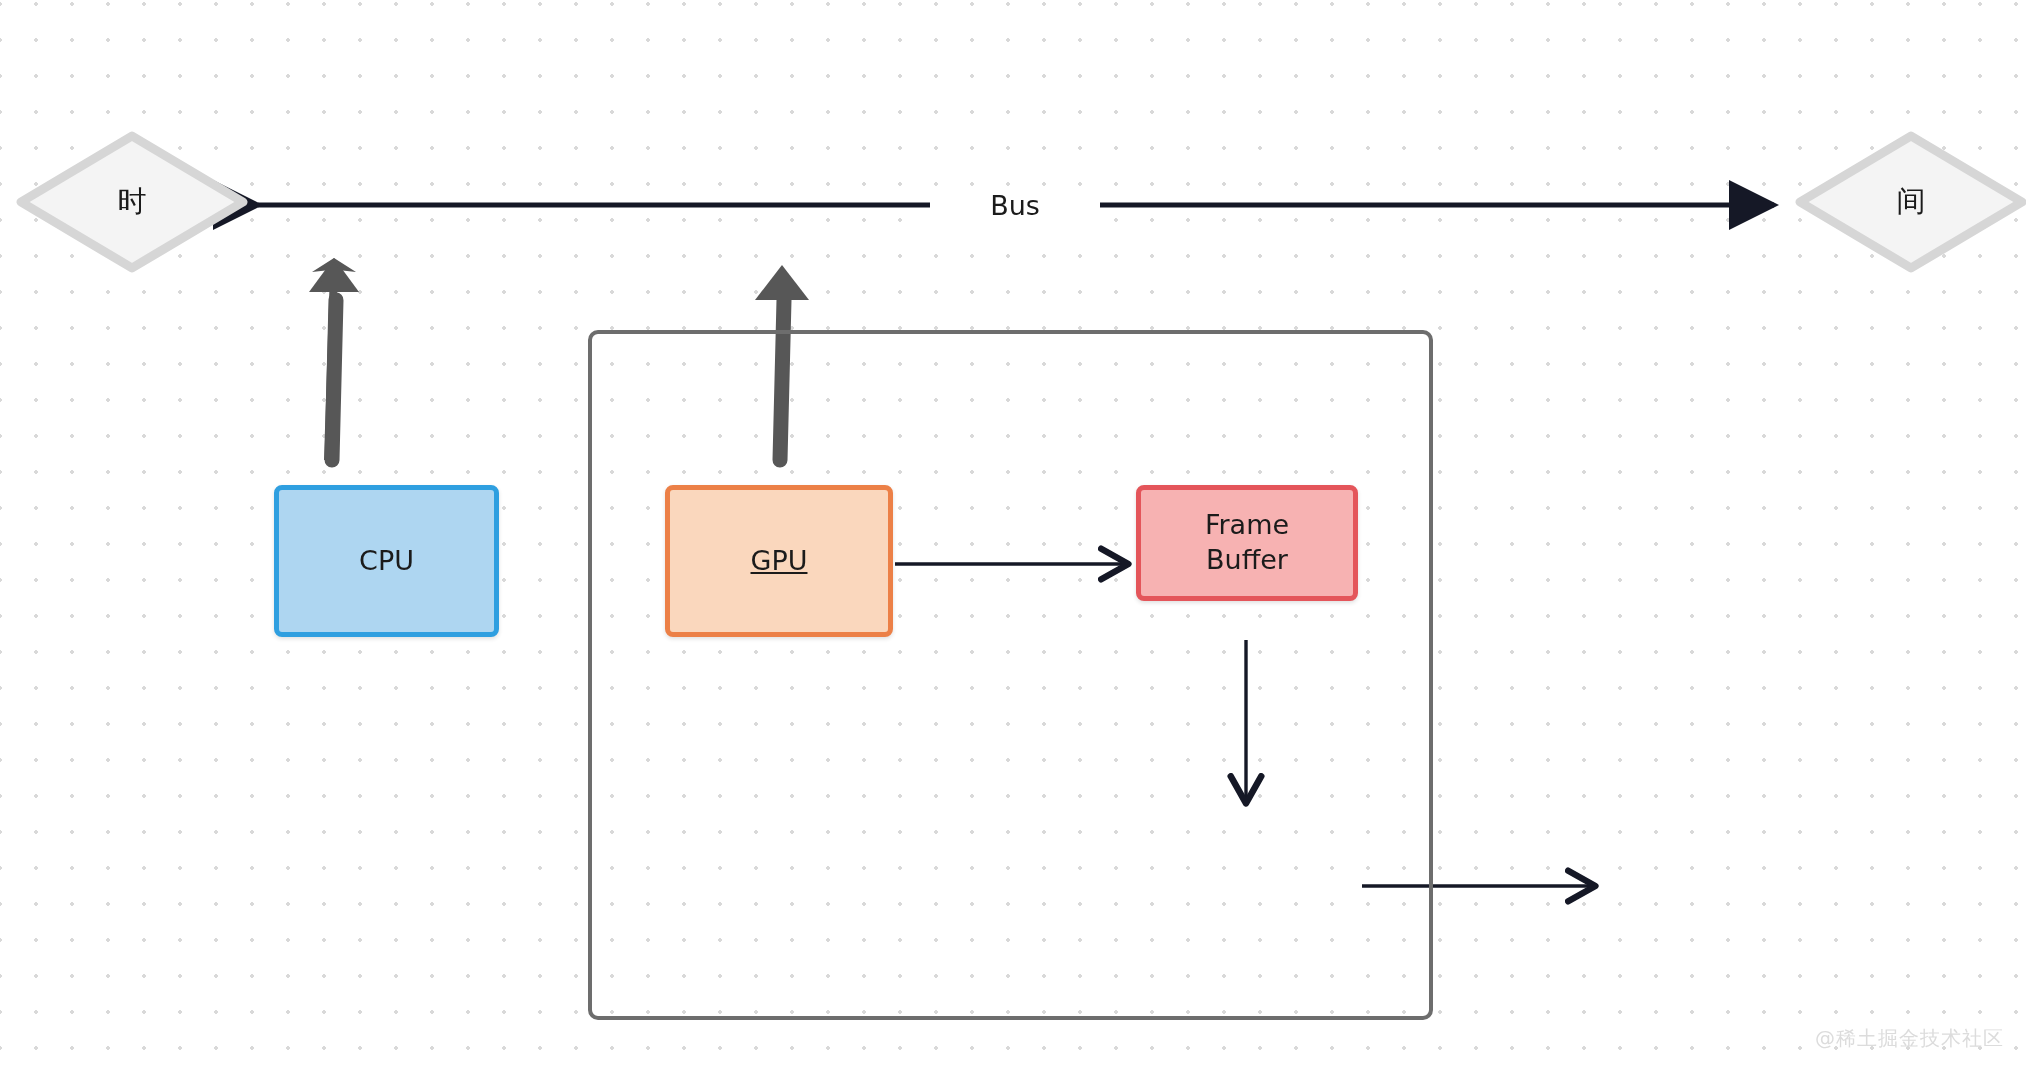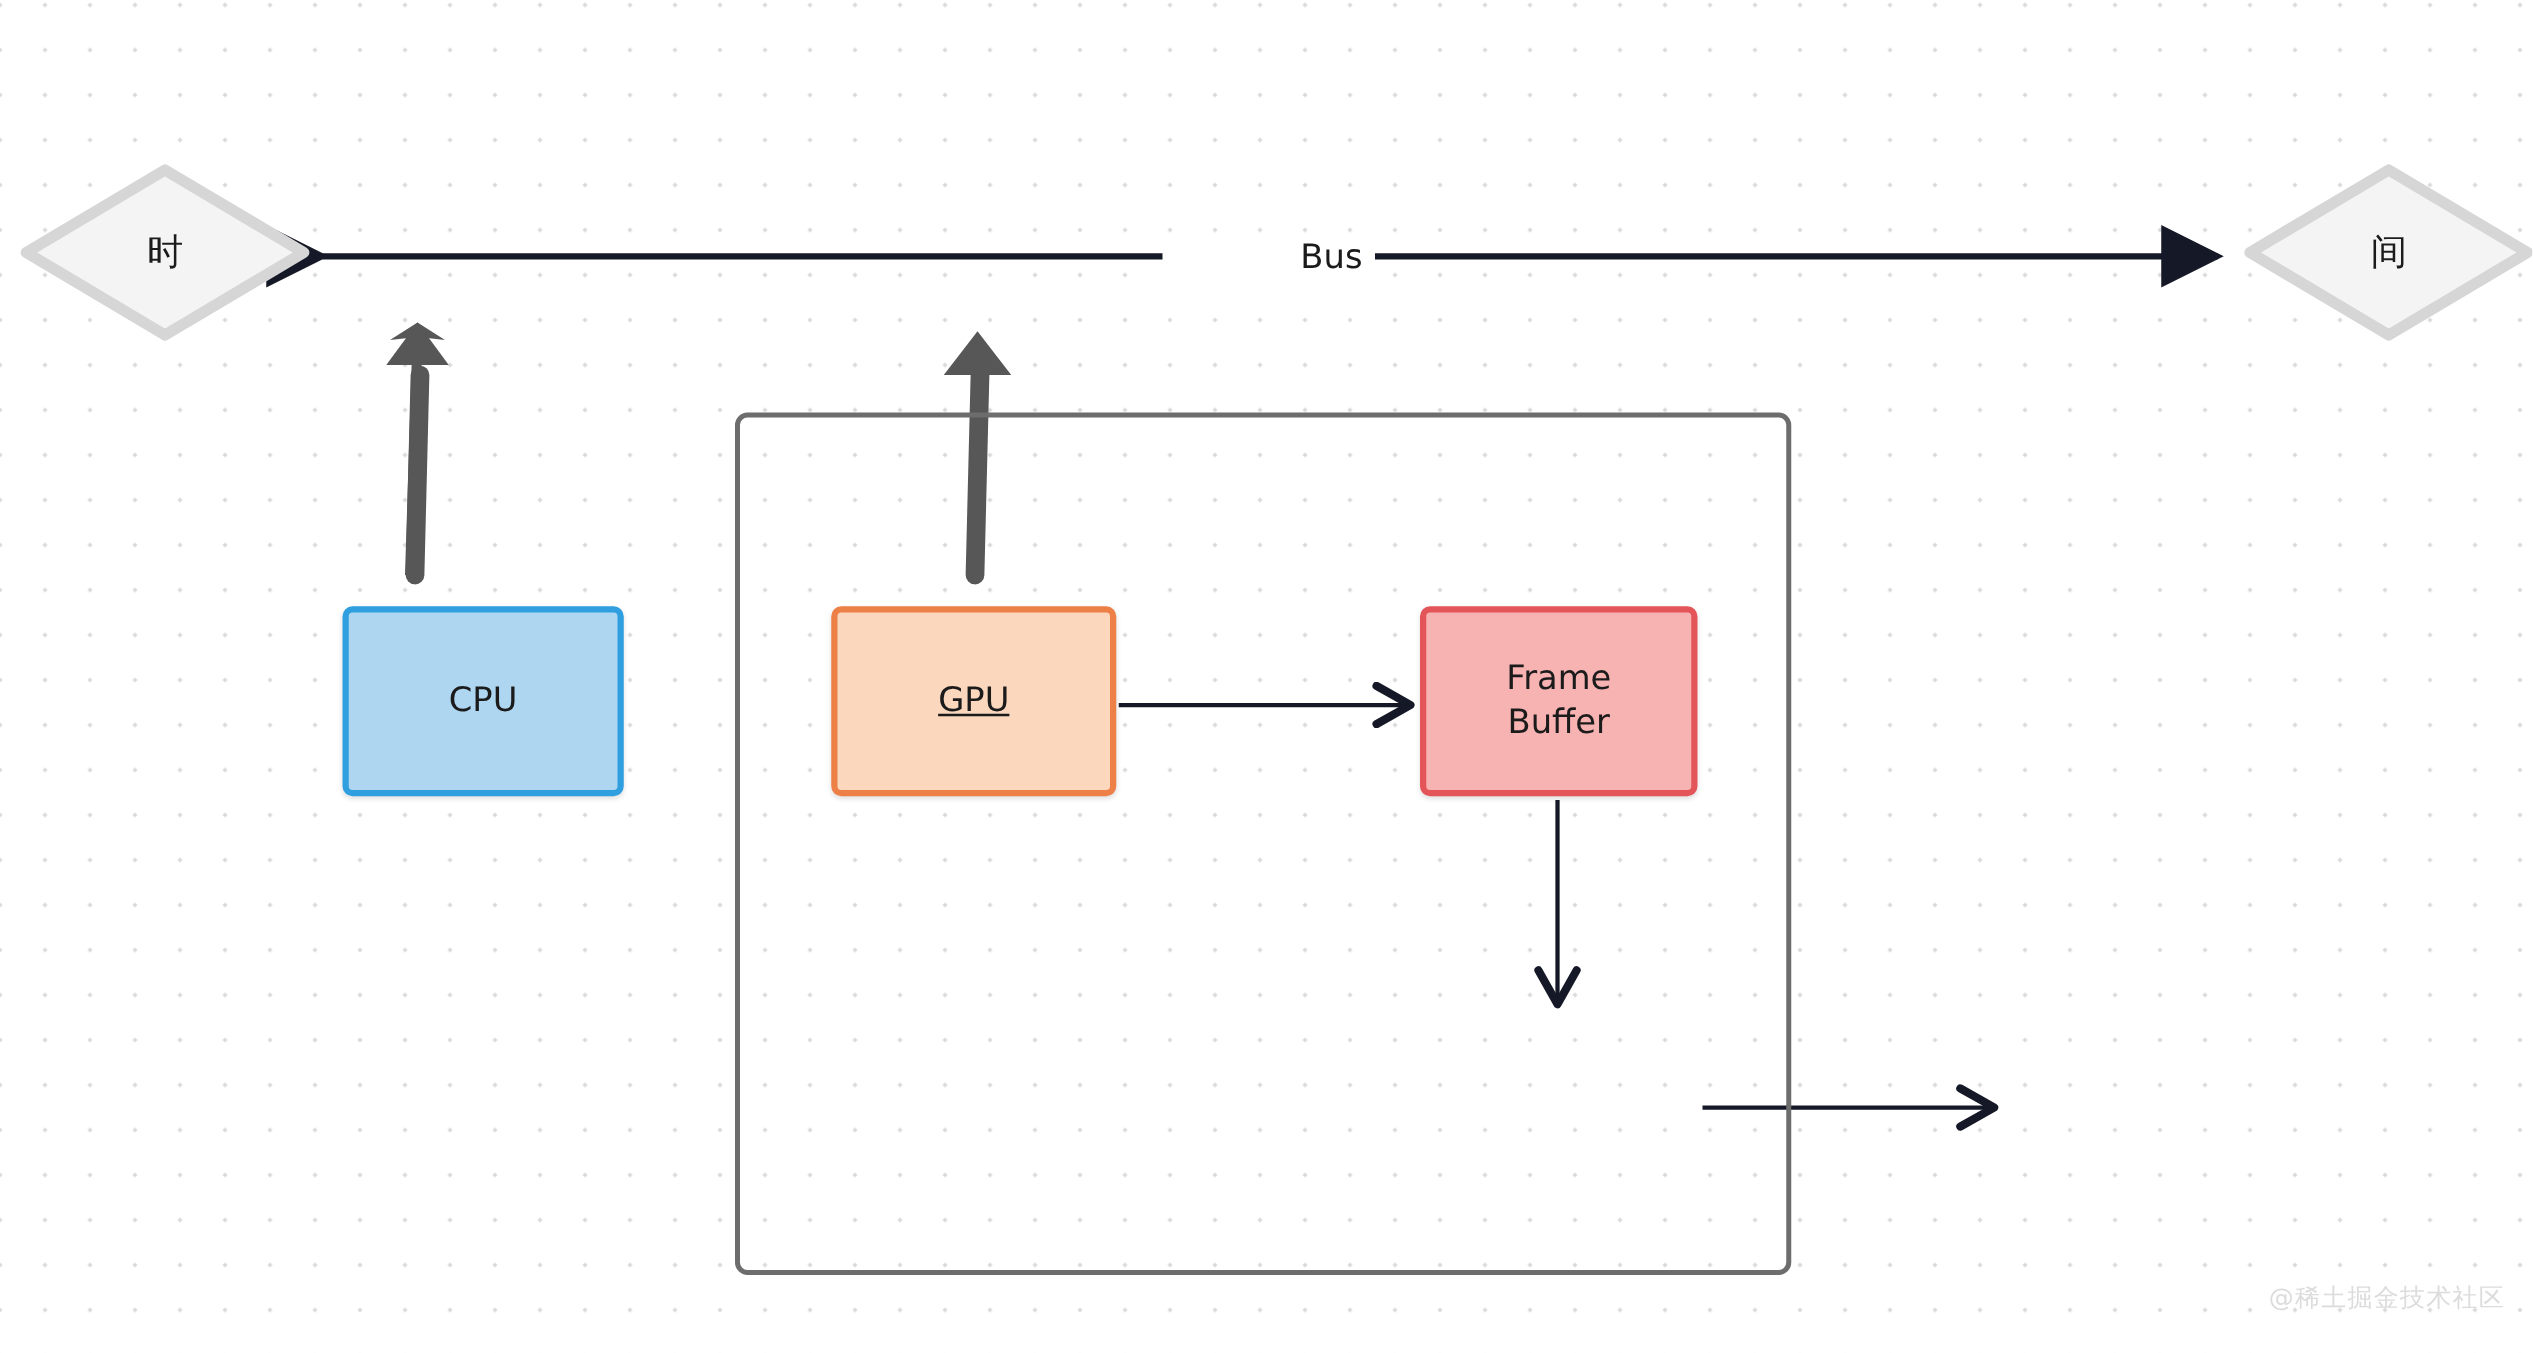"Bus" .bus-label { text-align: right -> center }
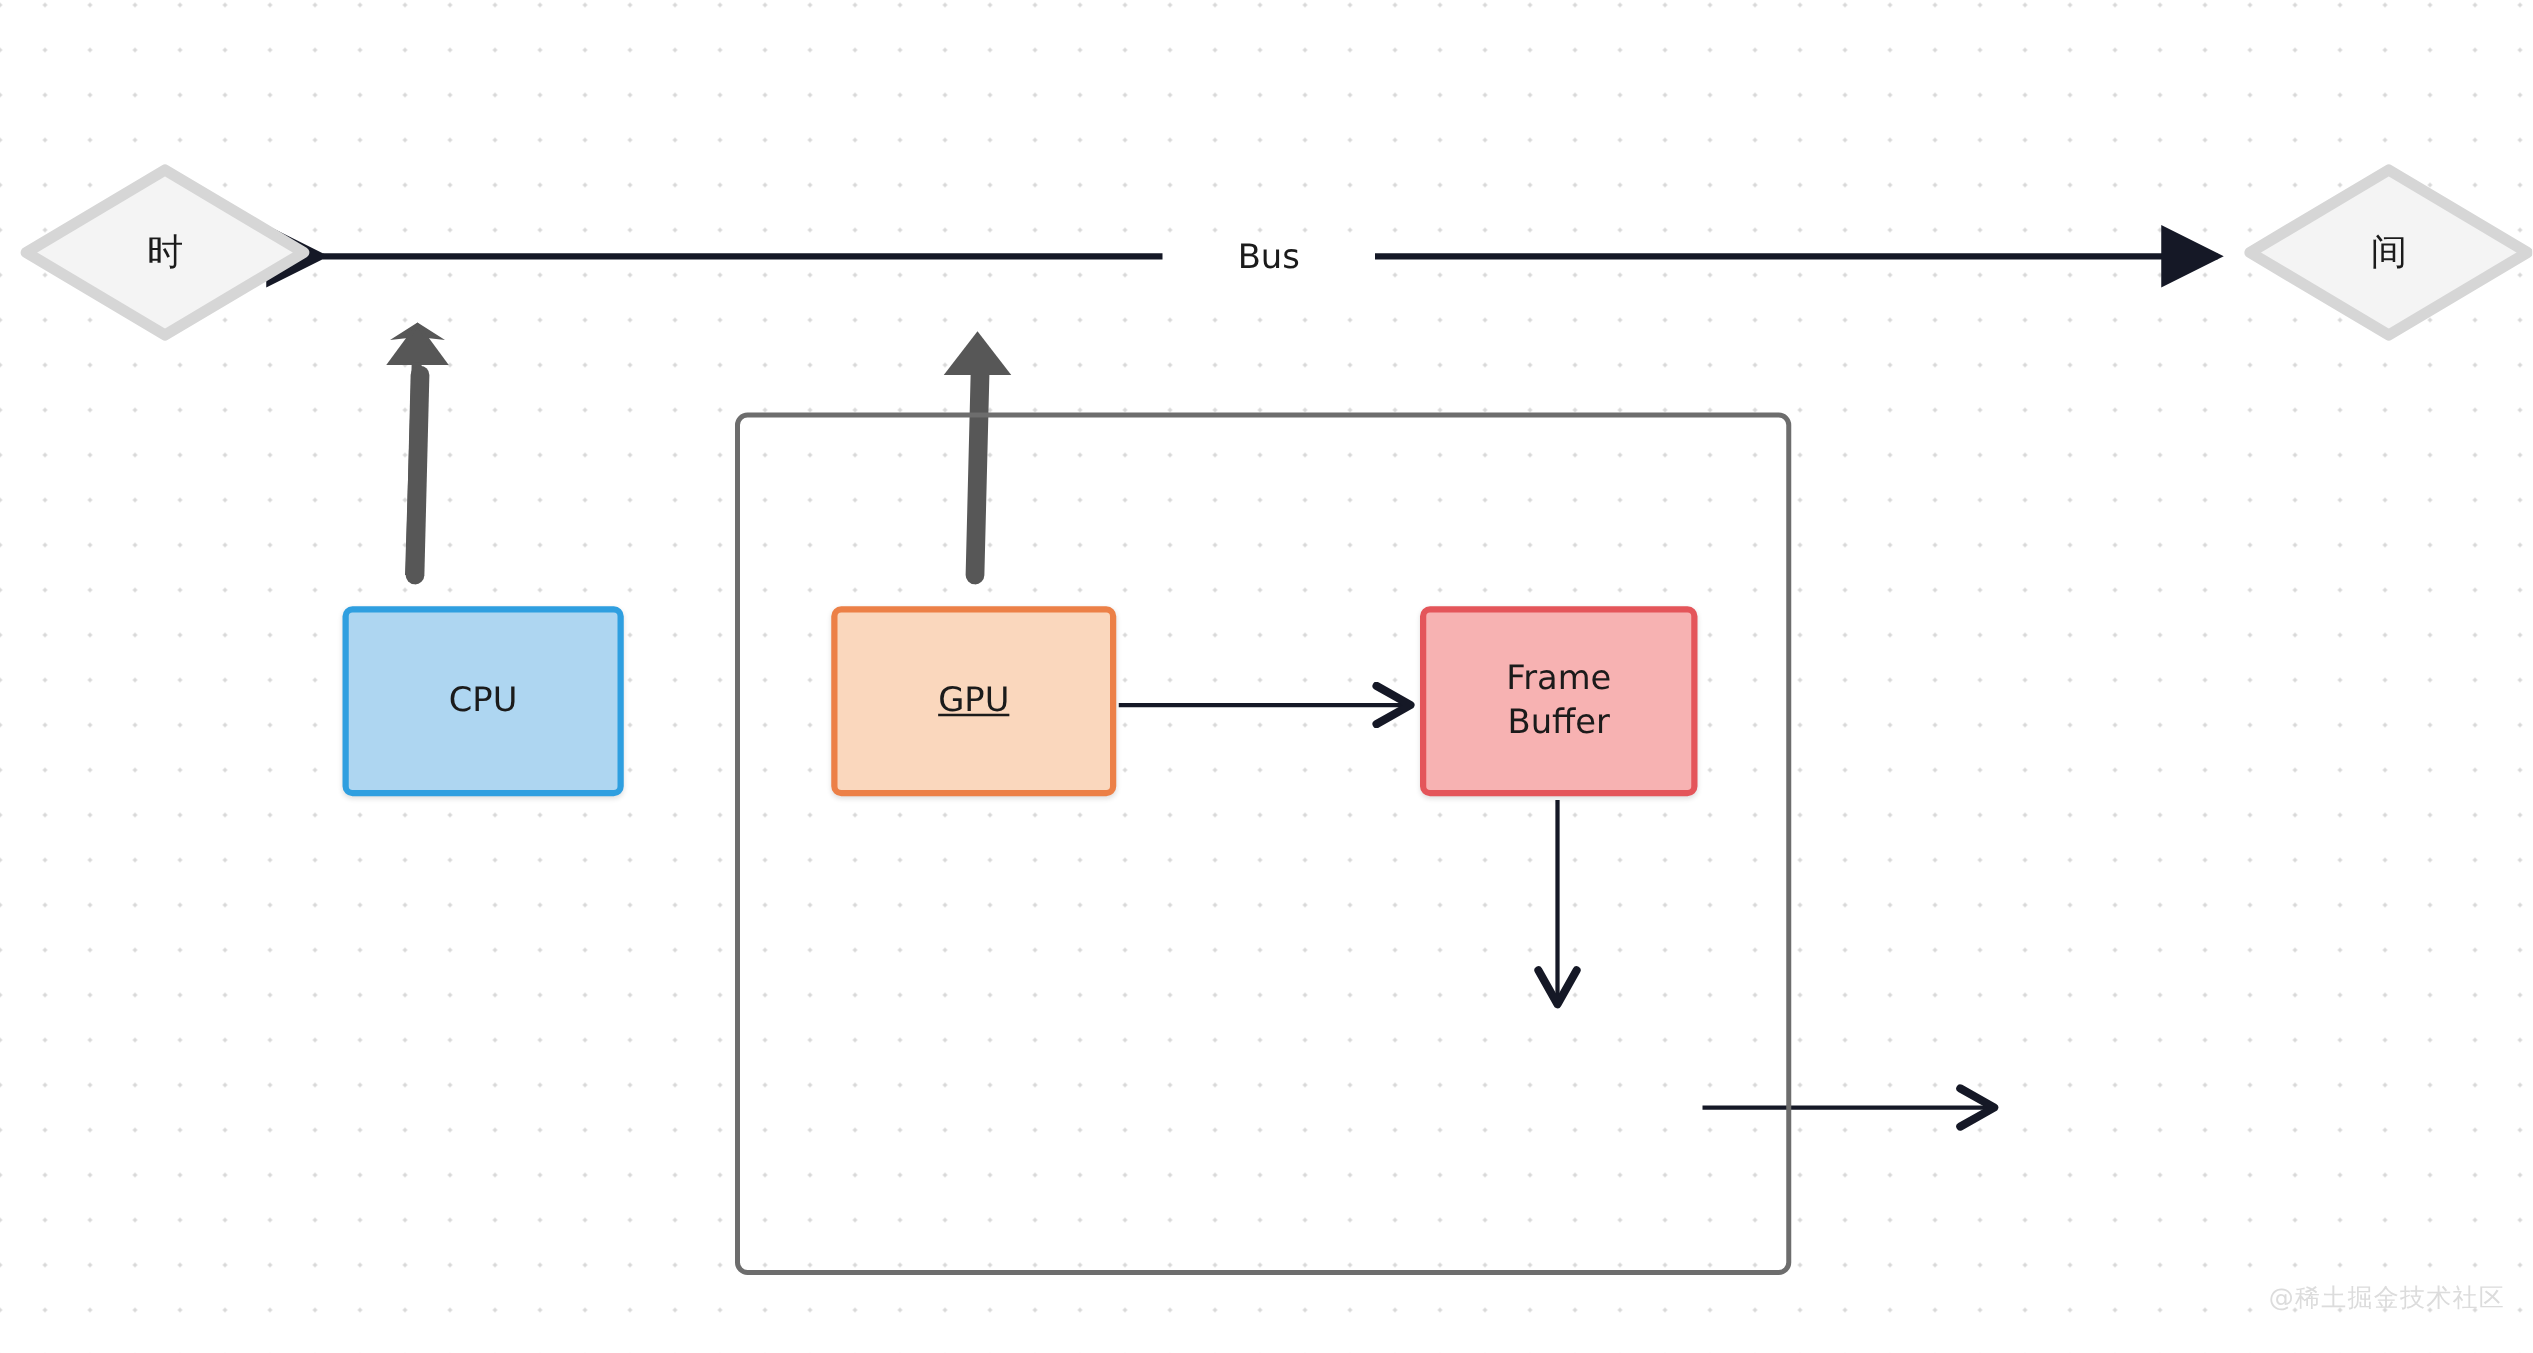"Frame" .node-framebuf { height: 152px -> 116px }
